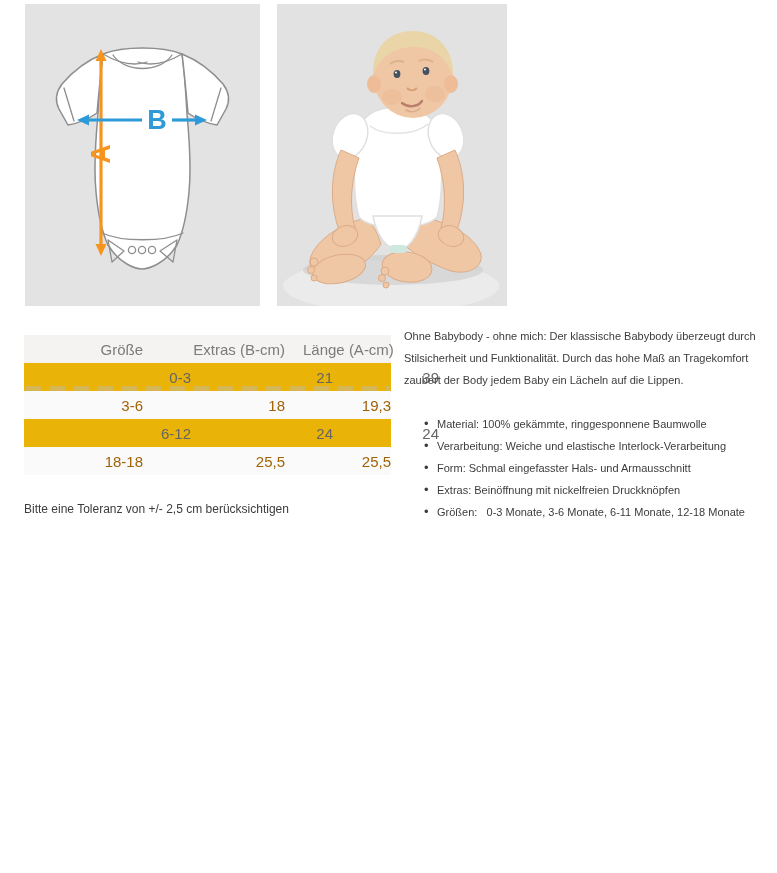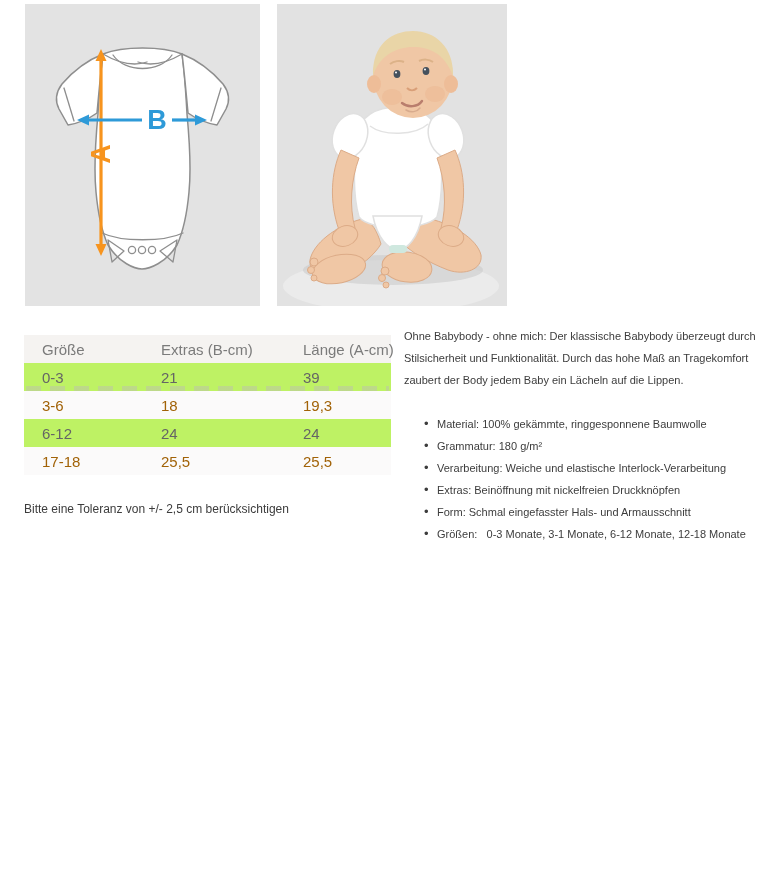"Größe" .trow > div { text-align: none -> right }
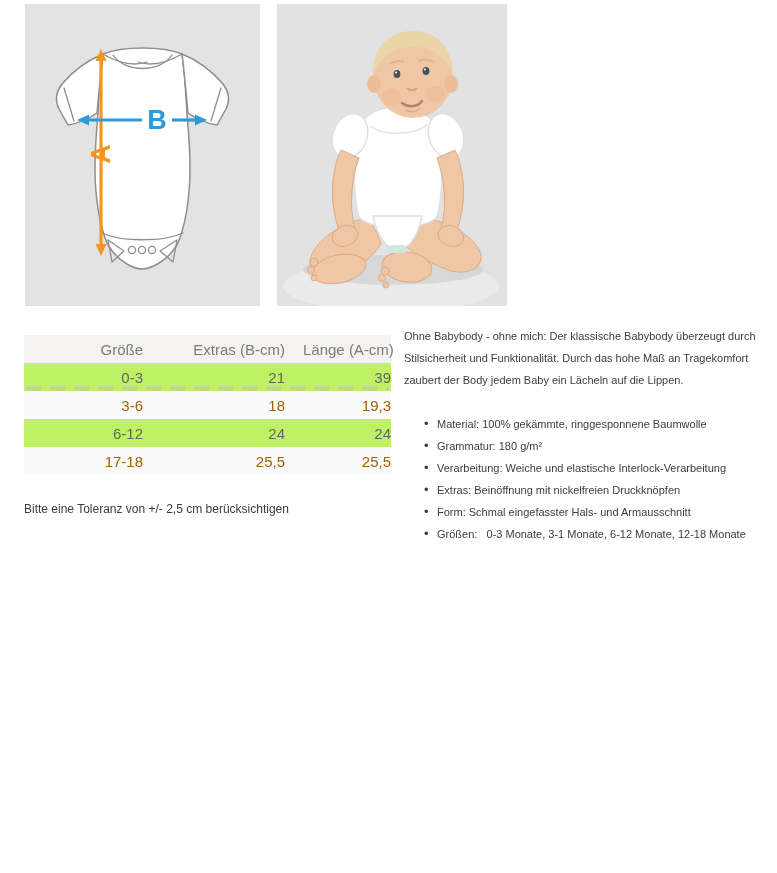"0-3" .row-gray { background: #bef264 -> #eab308; padding-left: none -> 48px }
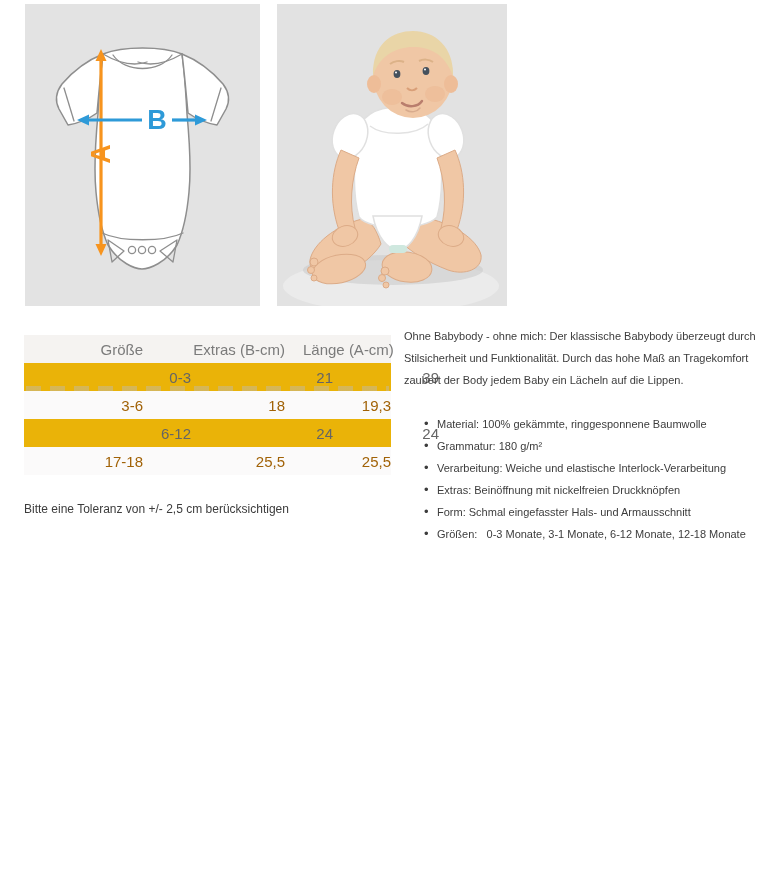"Grammatur: 180 g/m²" li { html: <li>Grammatur: 180 g/m²</li> -> none }
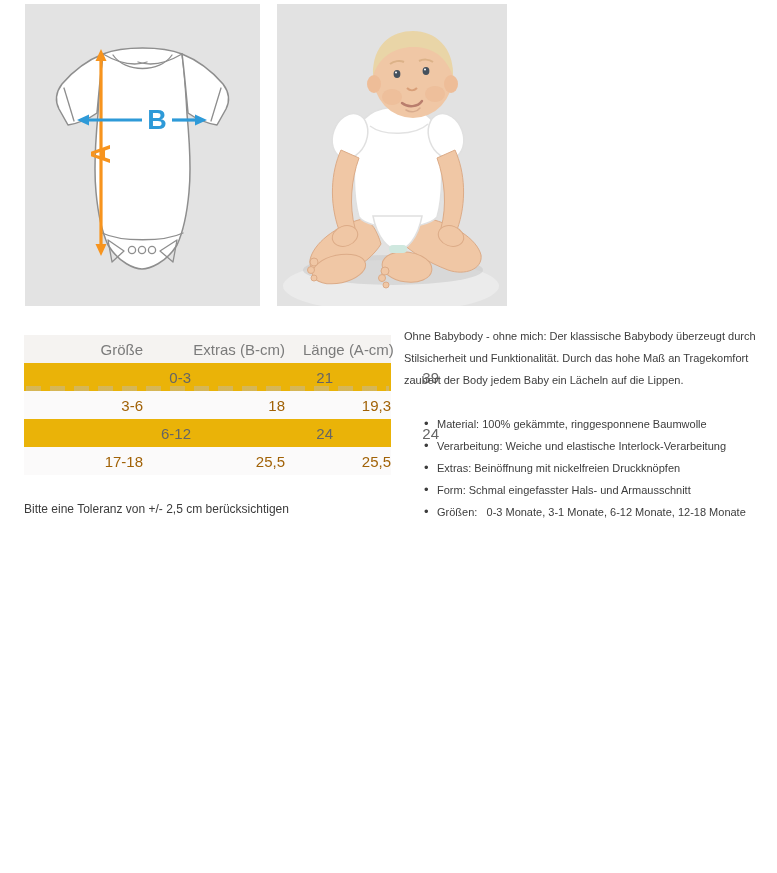"17-18" div { text: 17-18 -> 18-18 }
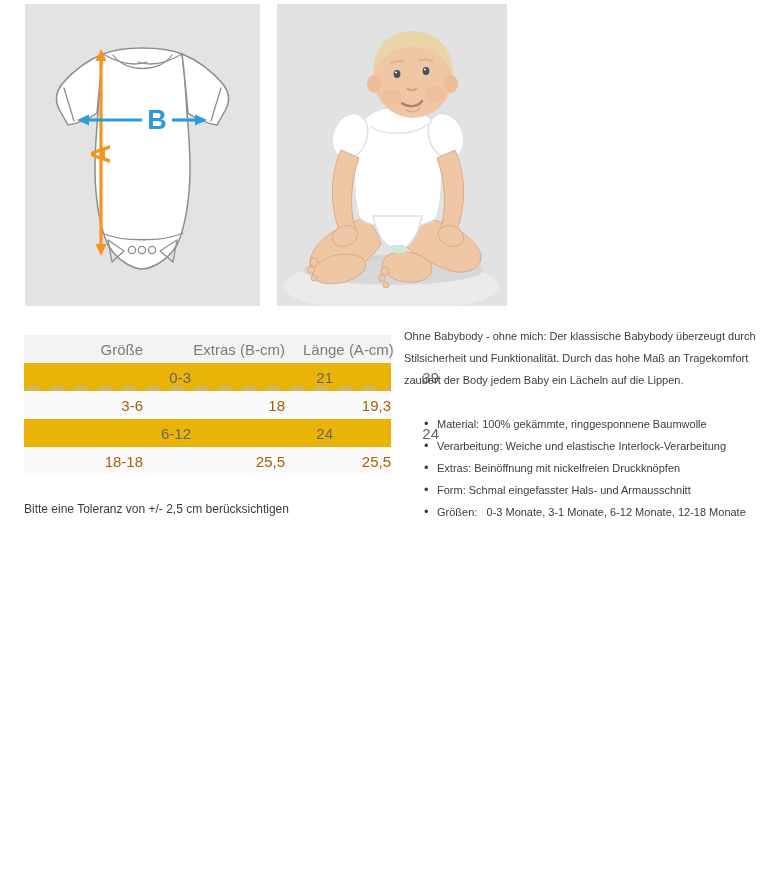"Extras: Beinöffnung mit nickelfreien" li { order: before "Form: Schmal eingefasster Hals- und" -> after "Form: Schmal eingefasster Hals- und" }
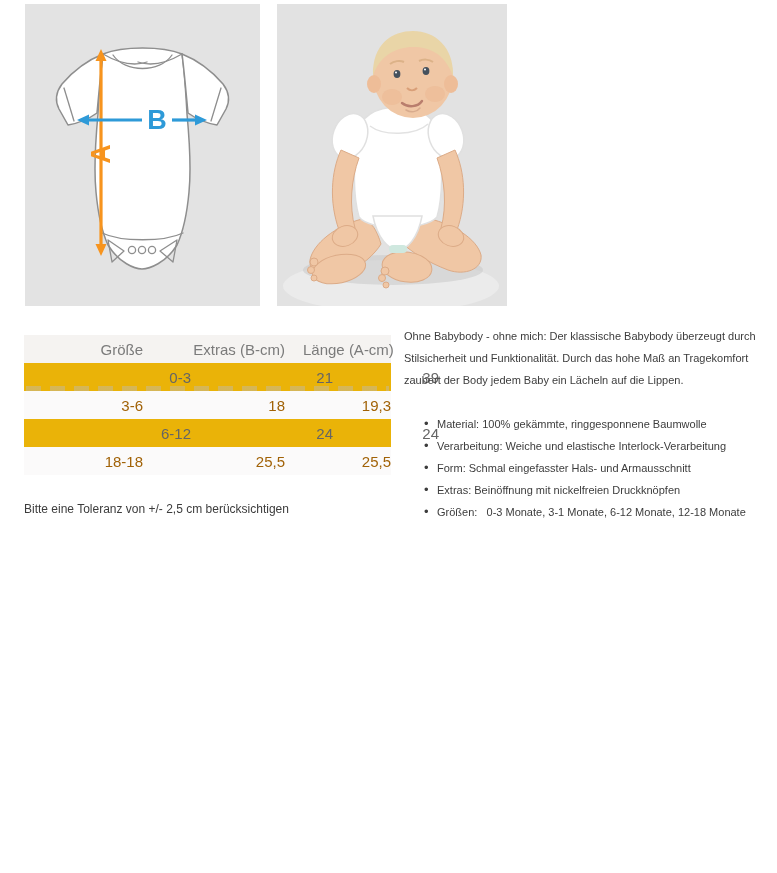"Größen: 0-3 Monate, 3-1 Monate," li { text: 3-1 Monate, 6-12 -> 3-6 Monate, 6-11 }
